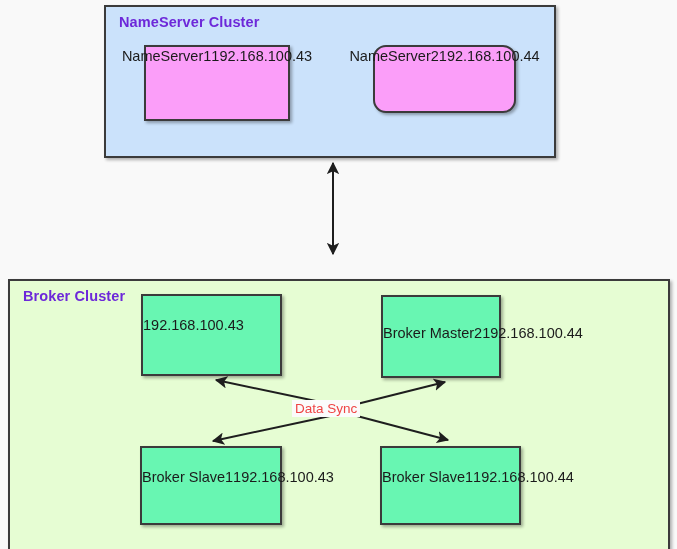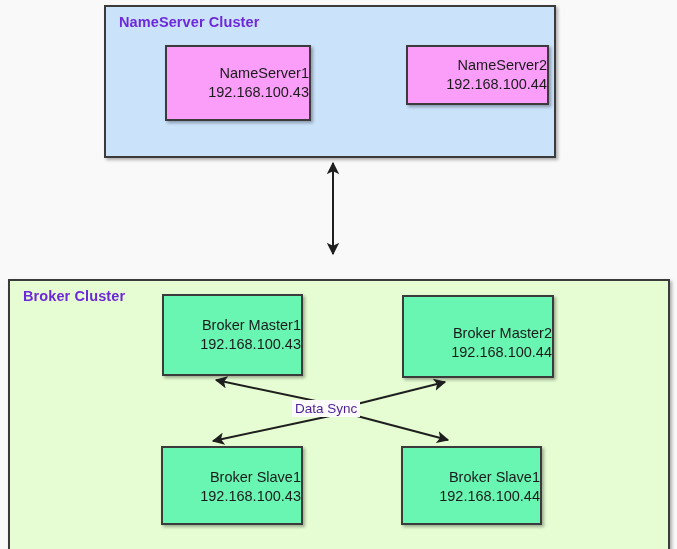"NameServer1" .node { align-items: flex-end -> flex-start; flex-direction: column -> row; margin-left: 21px -> none }
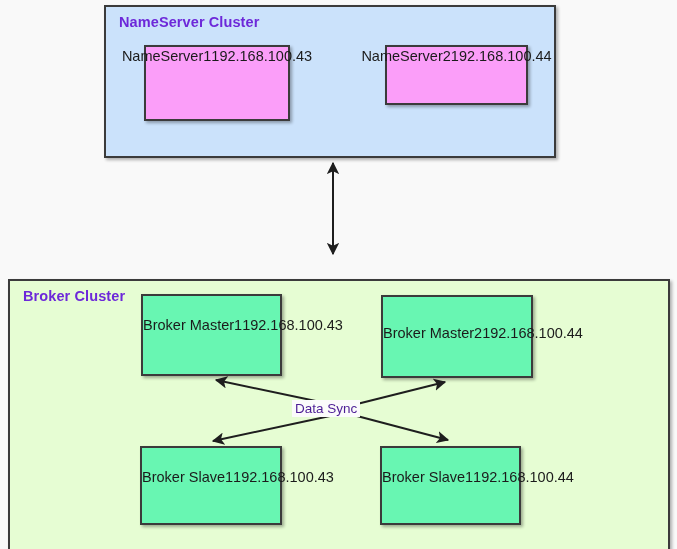"NameServer2" #node-nameserver2 { border-radius: none -> 13px; height: 60px -> 68px; left: 385px -> 373px }
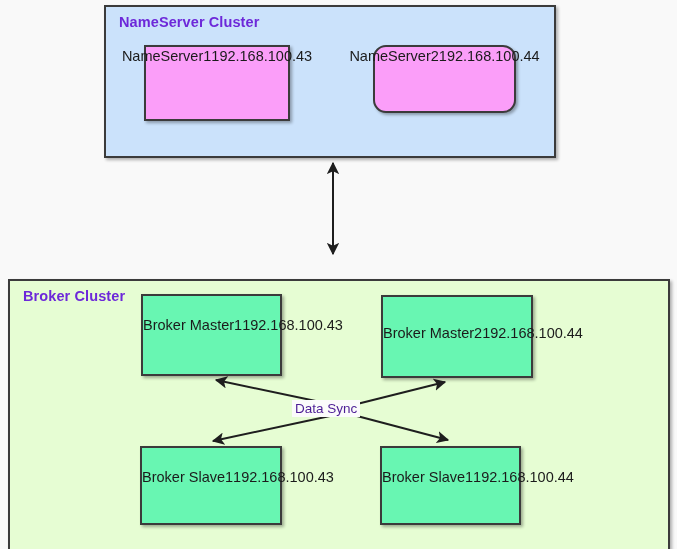"Broker Master1" div.line { html: <div>Broker Master1</div> -> none }
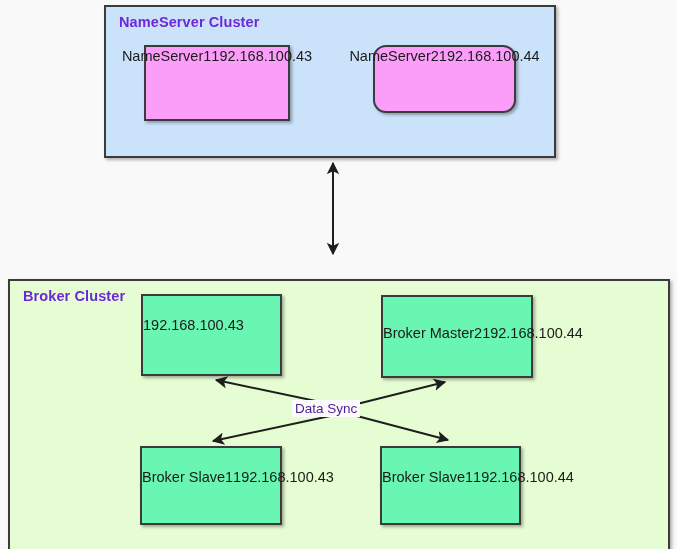"Broker Master2" #node-broker-master2 { width: 152px -> 120px }
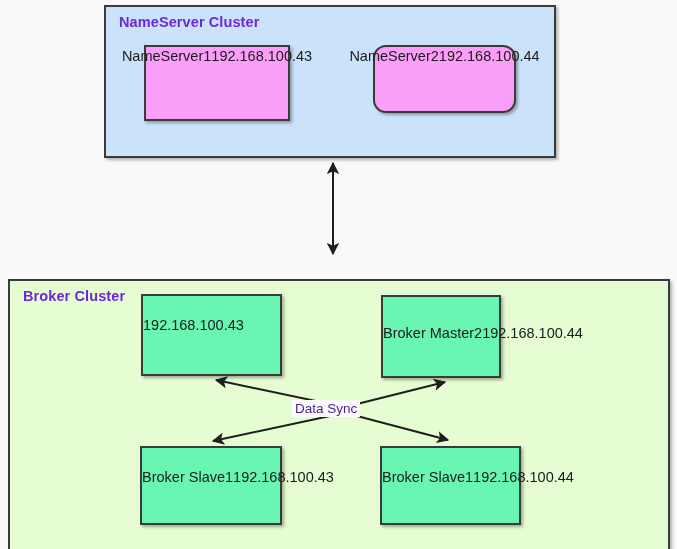"Data Sync" #data-sync-label { color: #4c1d95 -> #ef4444 }
